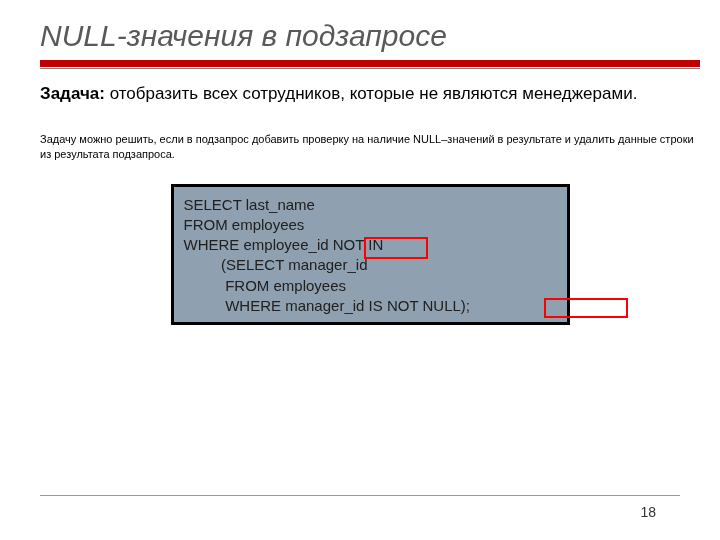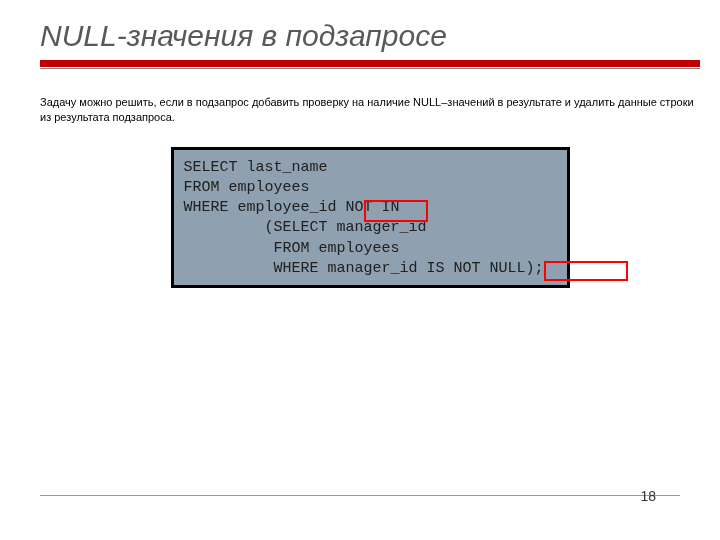"Задача: отобразить всех сотрудников," p.task { html: none -> <p> <span>Задача:</span><span> отобразить всех сотрудников, которые не являются менеджерами.</span> </p> }
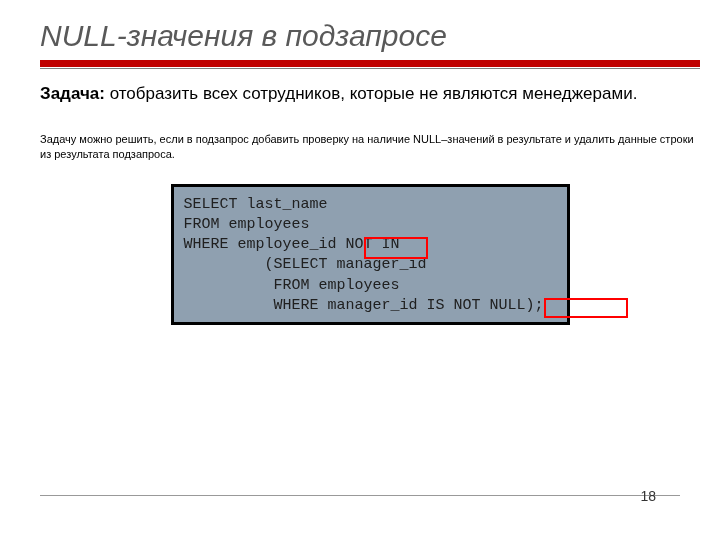"SELECT last_name FROM employees WHERE" .codebox { font-family: Liberation Mono, monospace -> Liberation Sans, sans-serif }
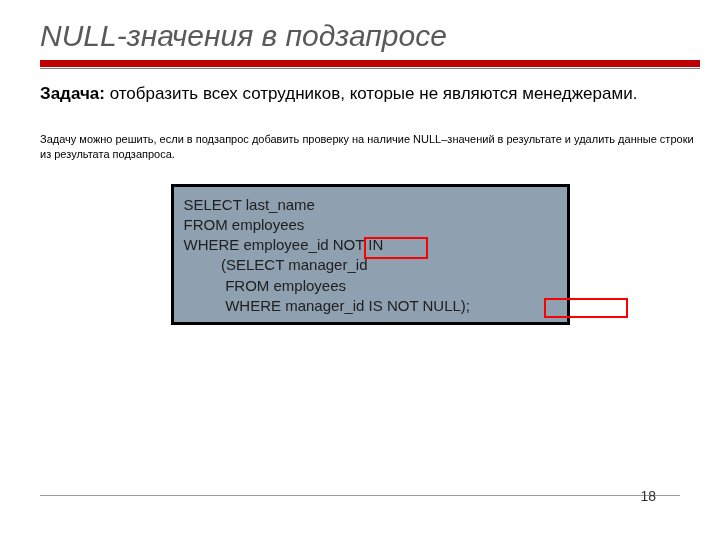"18" .pagenum { bottom: 36px -> 20px }
